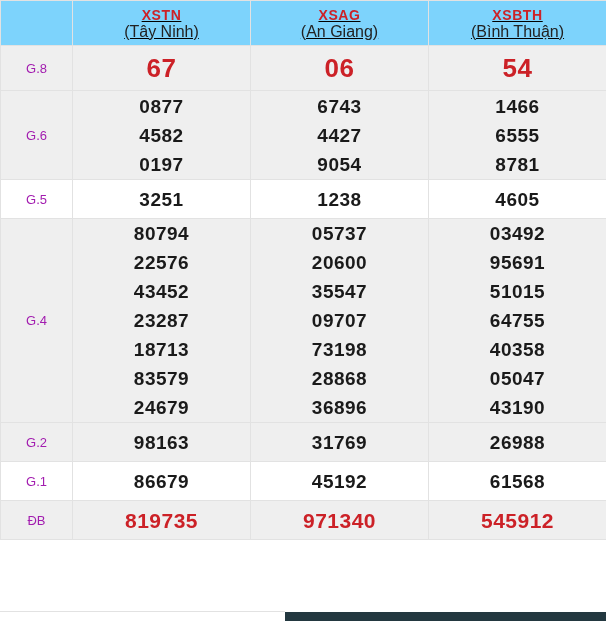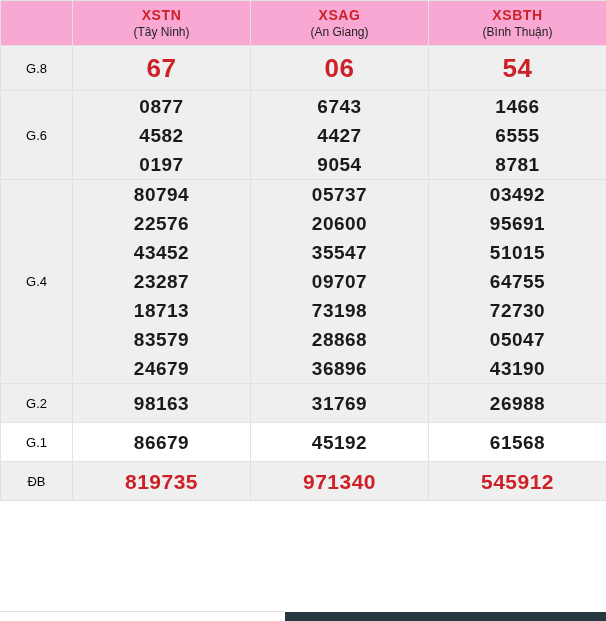"XSTN" thead th { background: #f9a8d4 -> #7dd3fc; text-decoration: none -> underline }
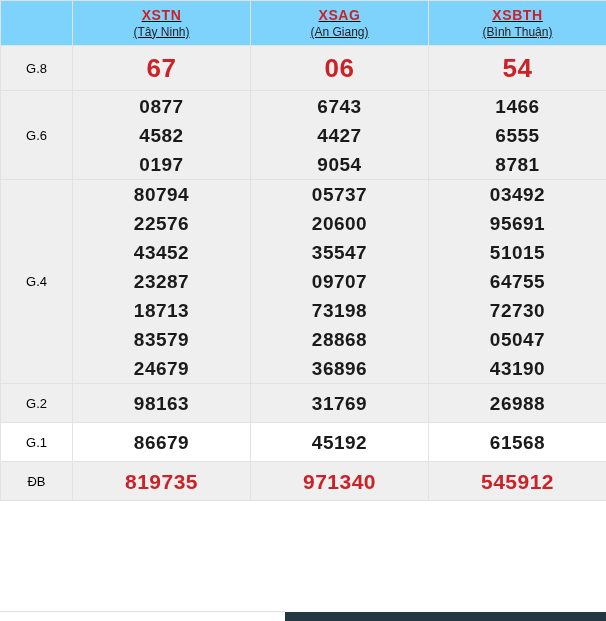"(Tây Ninh)" .prov-name { font-size: 12px -> 16px }
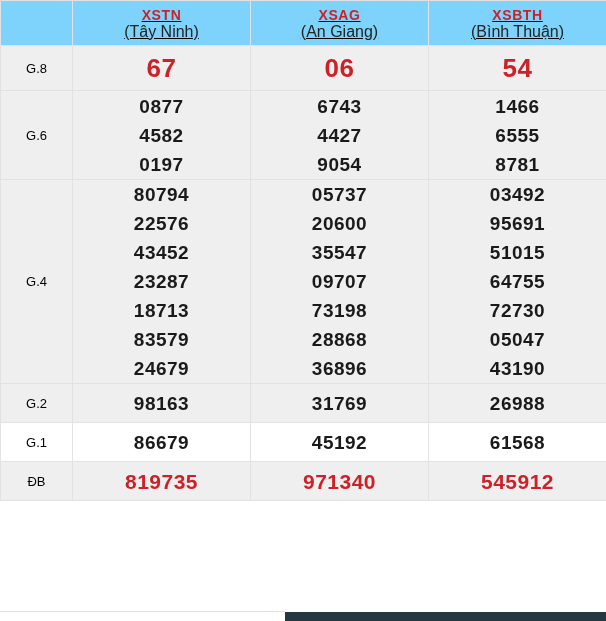"G.8" td.row-label { color: #000000 -> #a21caf }
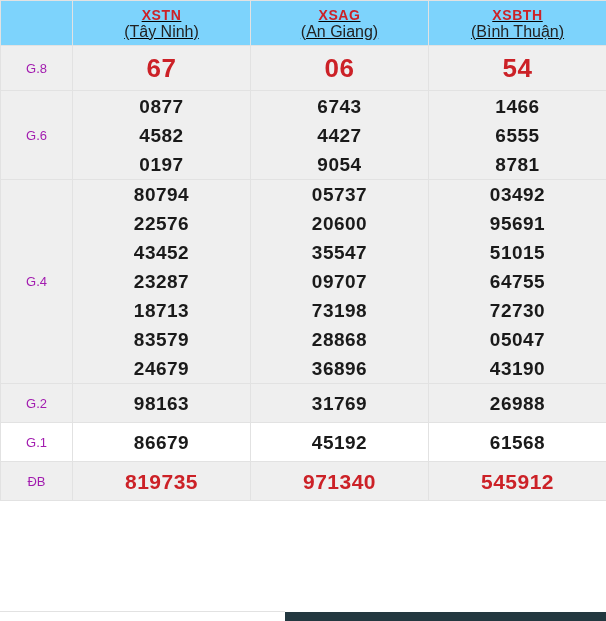"G.5" tr.plain { html: none -> <tr> <td>G.5</td> <td> <span>3251</span> </td> <td> <span>1238</span> </td> <td> <span>4605</span> </td> </tr> }
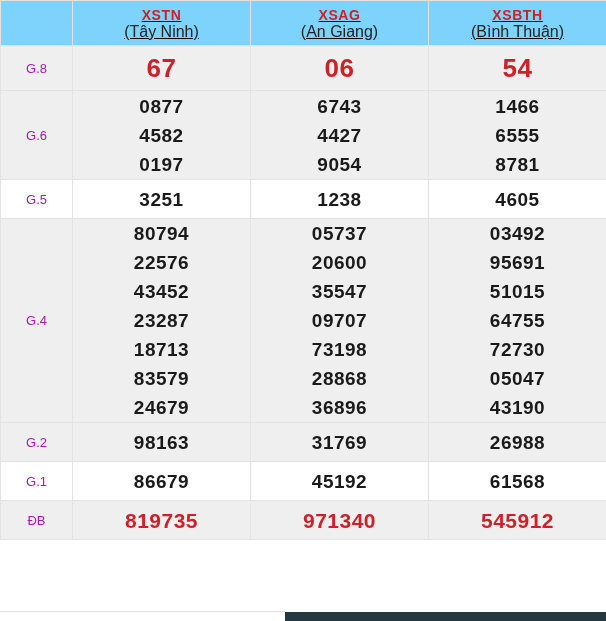"72730" span.num { text: 72730 -> 40358 }
